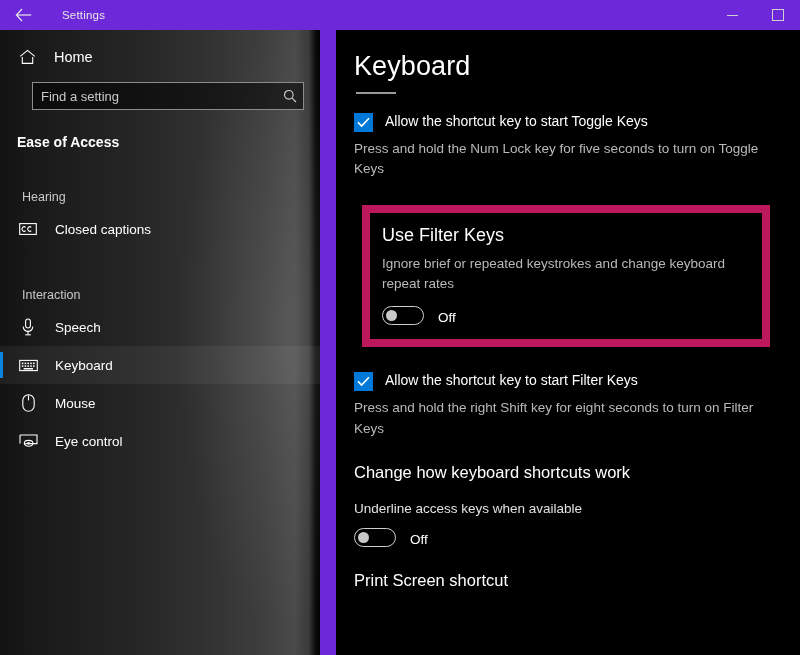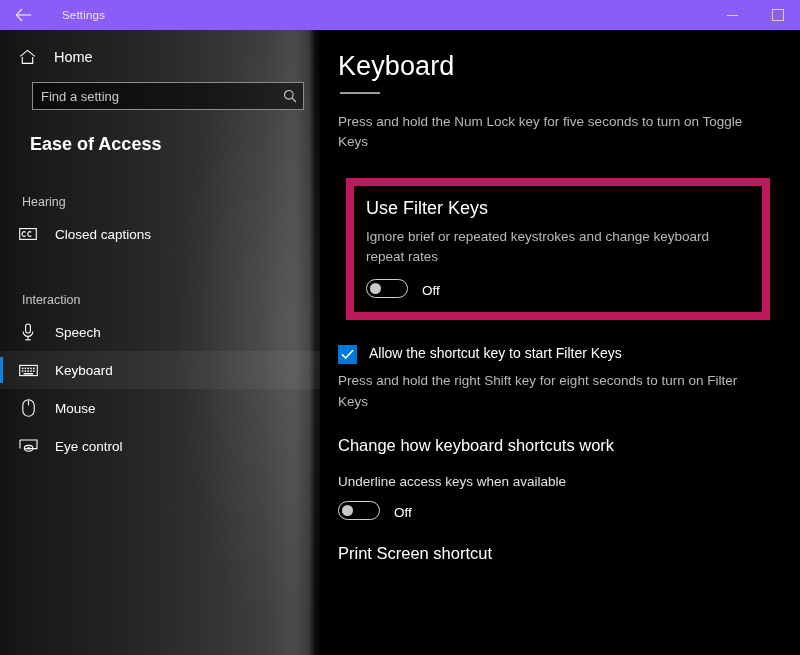"Settings" #window { background: #8b5cf6 -> #6d28d9 }
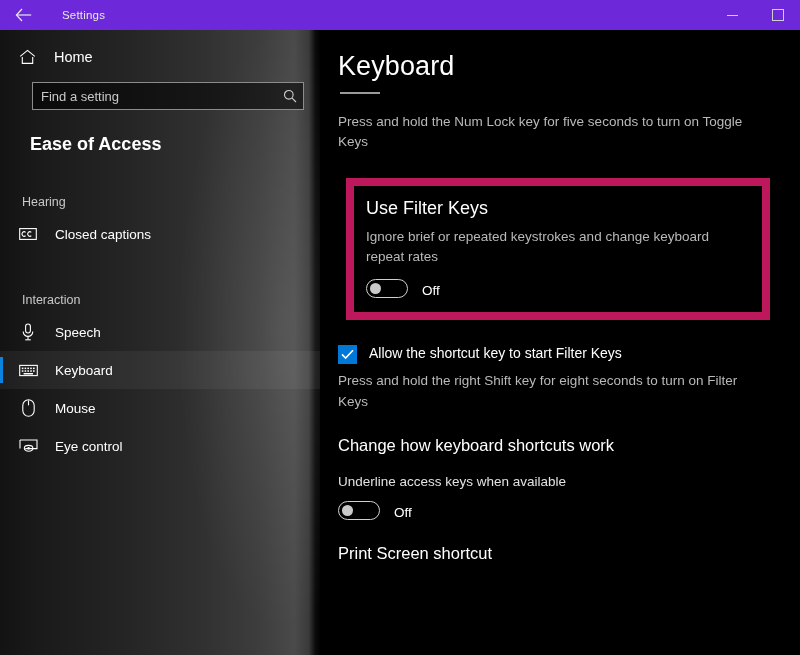"Home" .content { gap: none -> 16px }
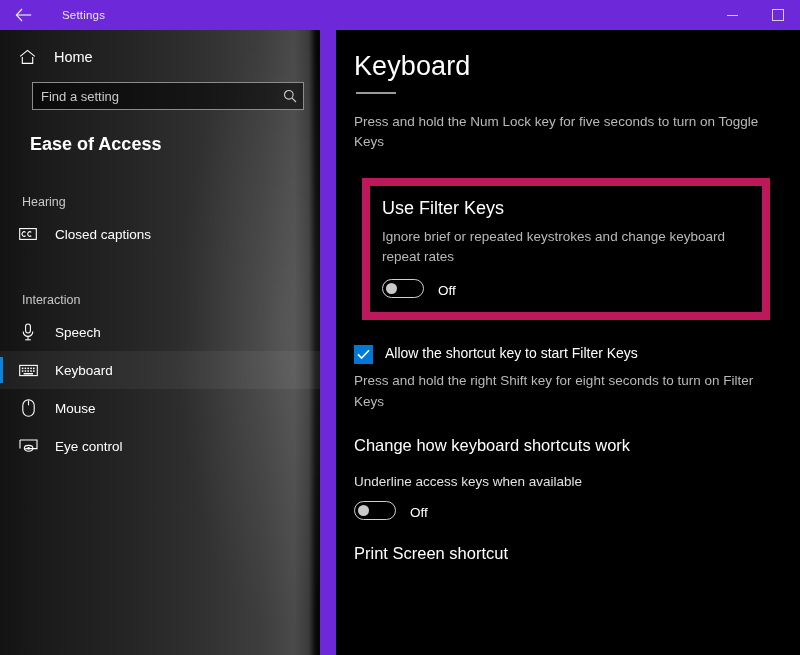"Allow the shortcut key to start Toggle" div.checkrow { html: none -> <div> <span> <svg> <path></path> </svg> </span> <span>Allow the shortcut key to start Toggle Keys</span> </div> }
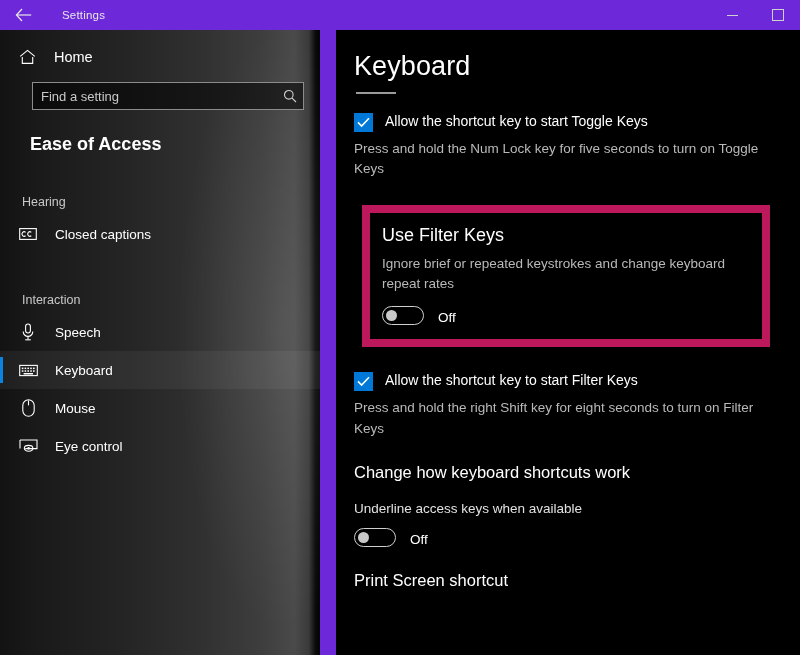"Ease of Access" .sb-section-title { font-size: 18px -> 14px; margin-left: 21px -> none; padding: 0 0 0 9px -> 0 0 0 17px }
